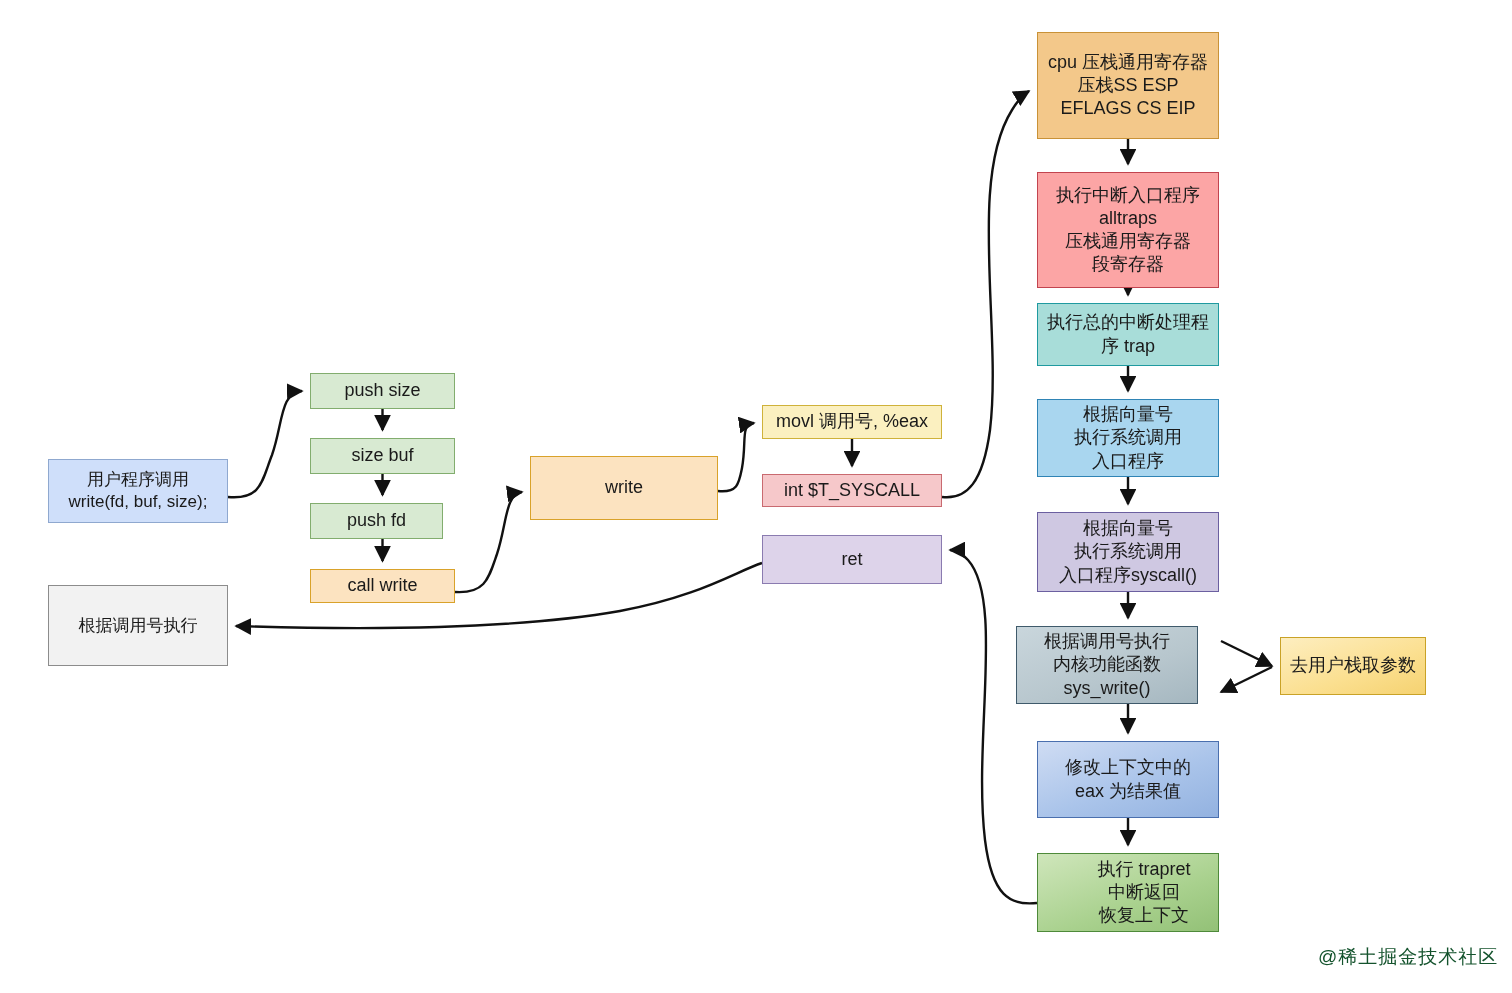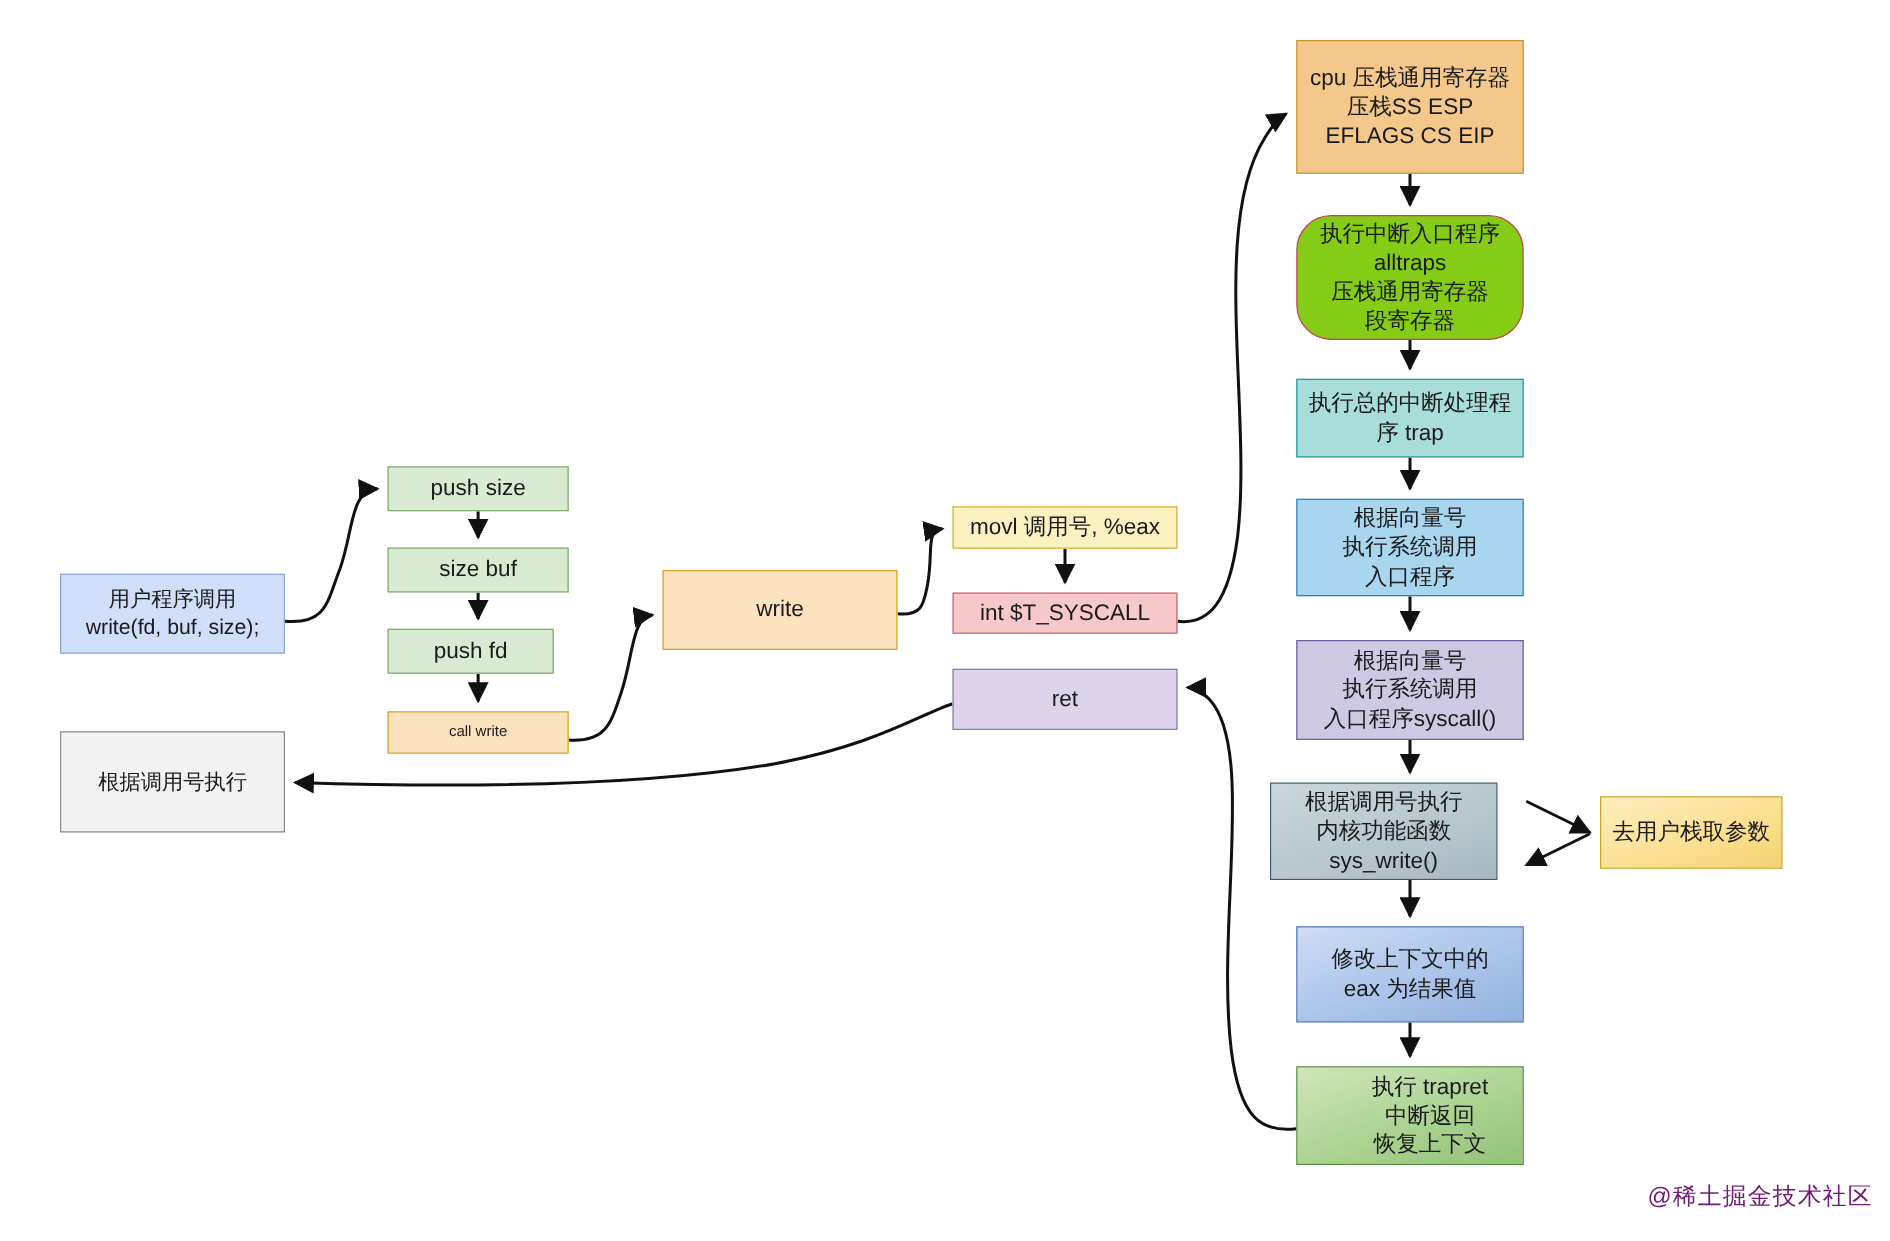"执行中断入口程序" div.node { background: #84cc16 -> #fca5a5; border-radius: 28px -> none; height: 100px -> 116px }
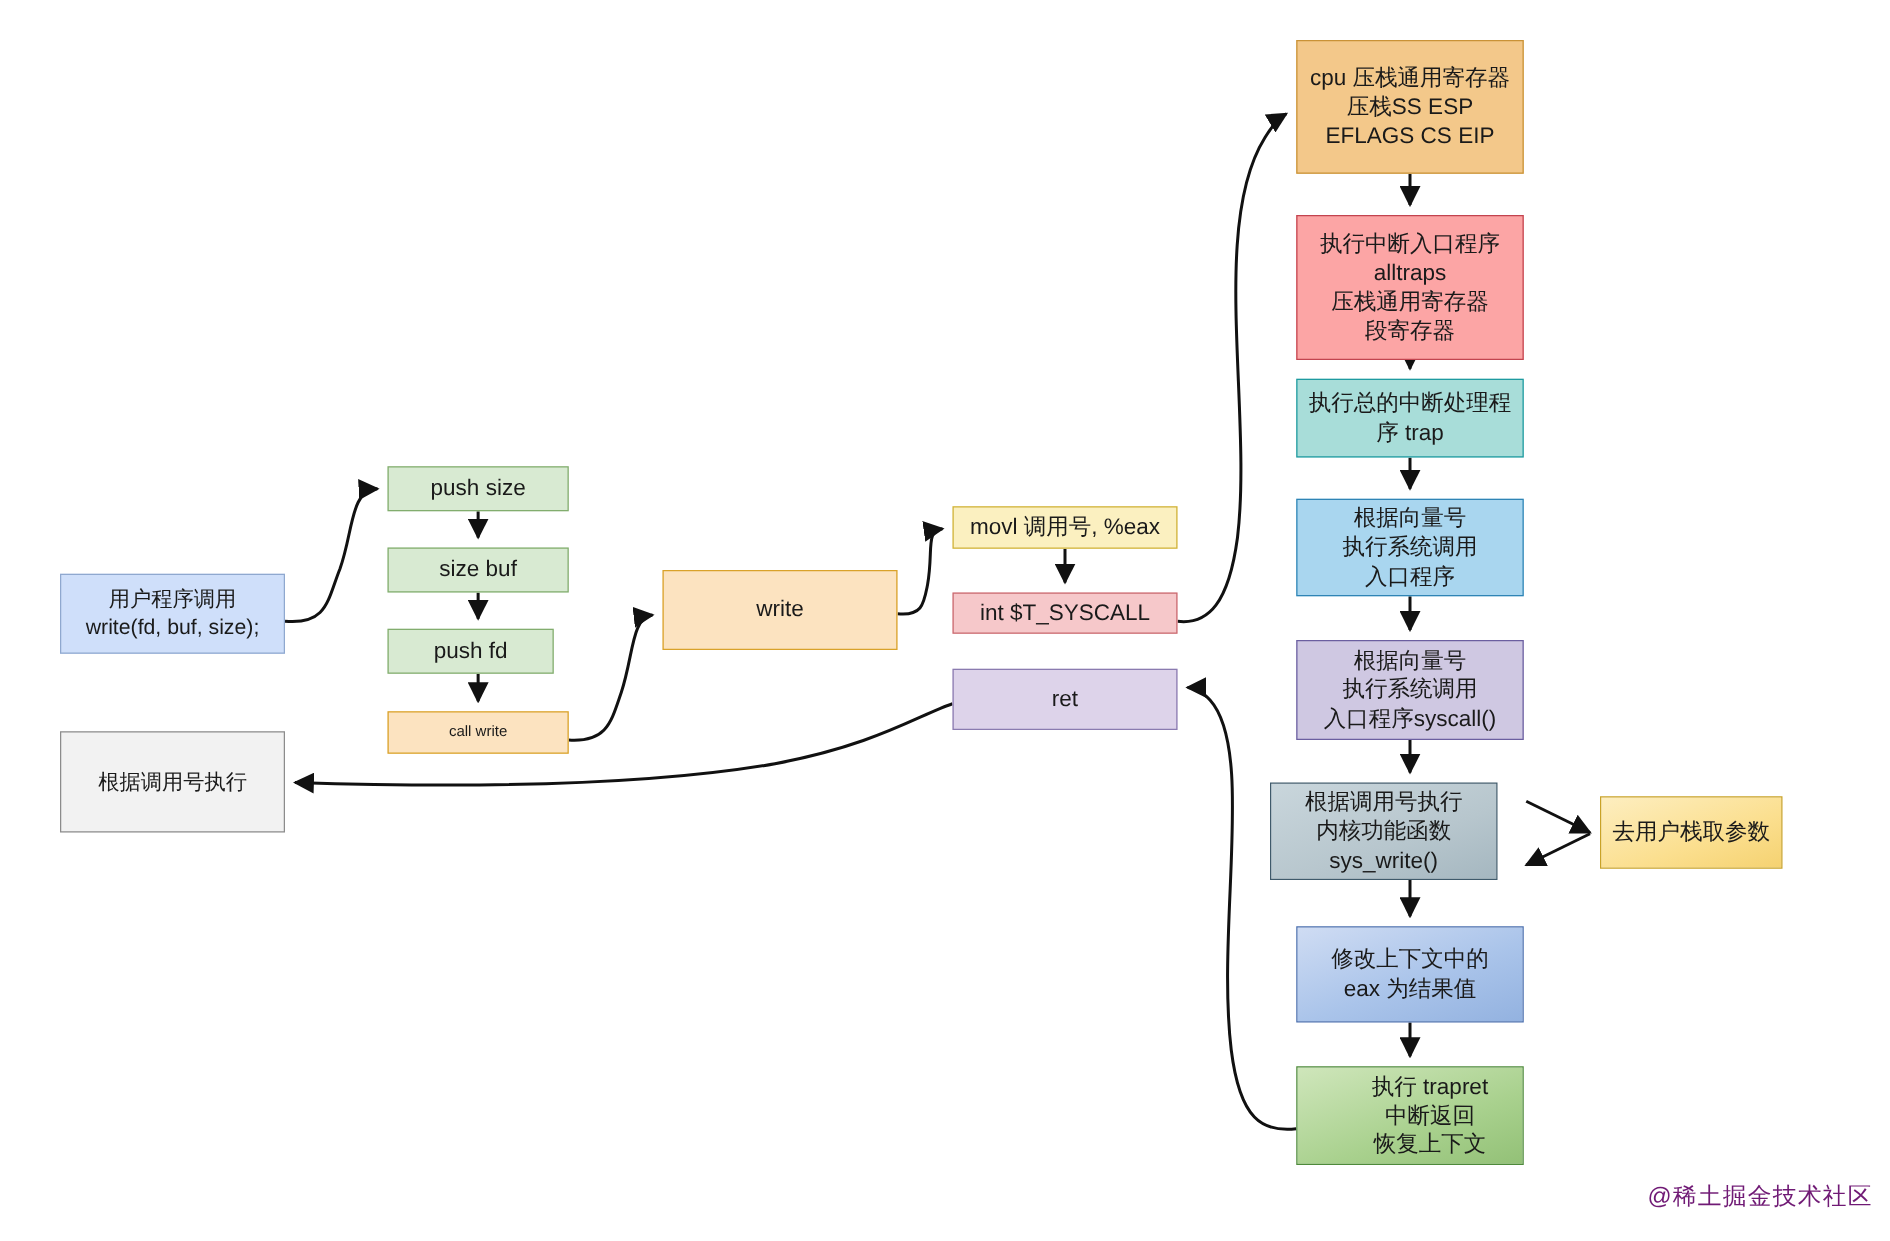"call write" div.node { font-size: 12px -> 18px }
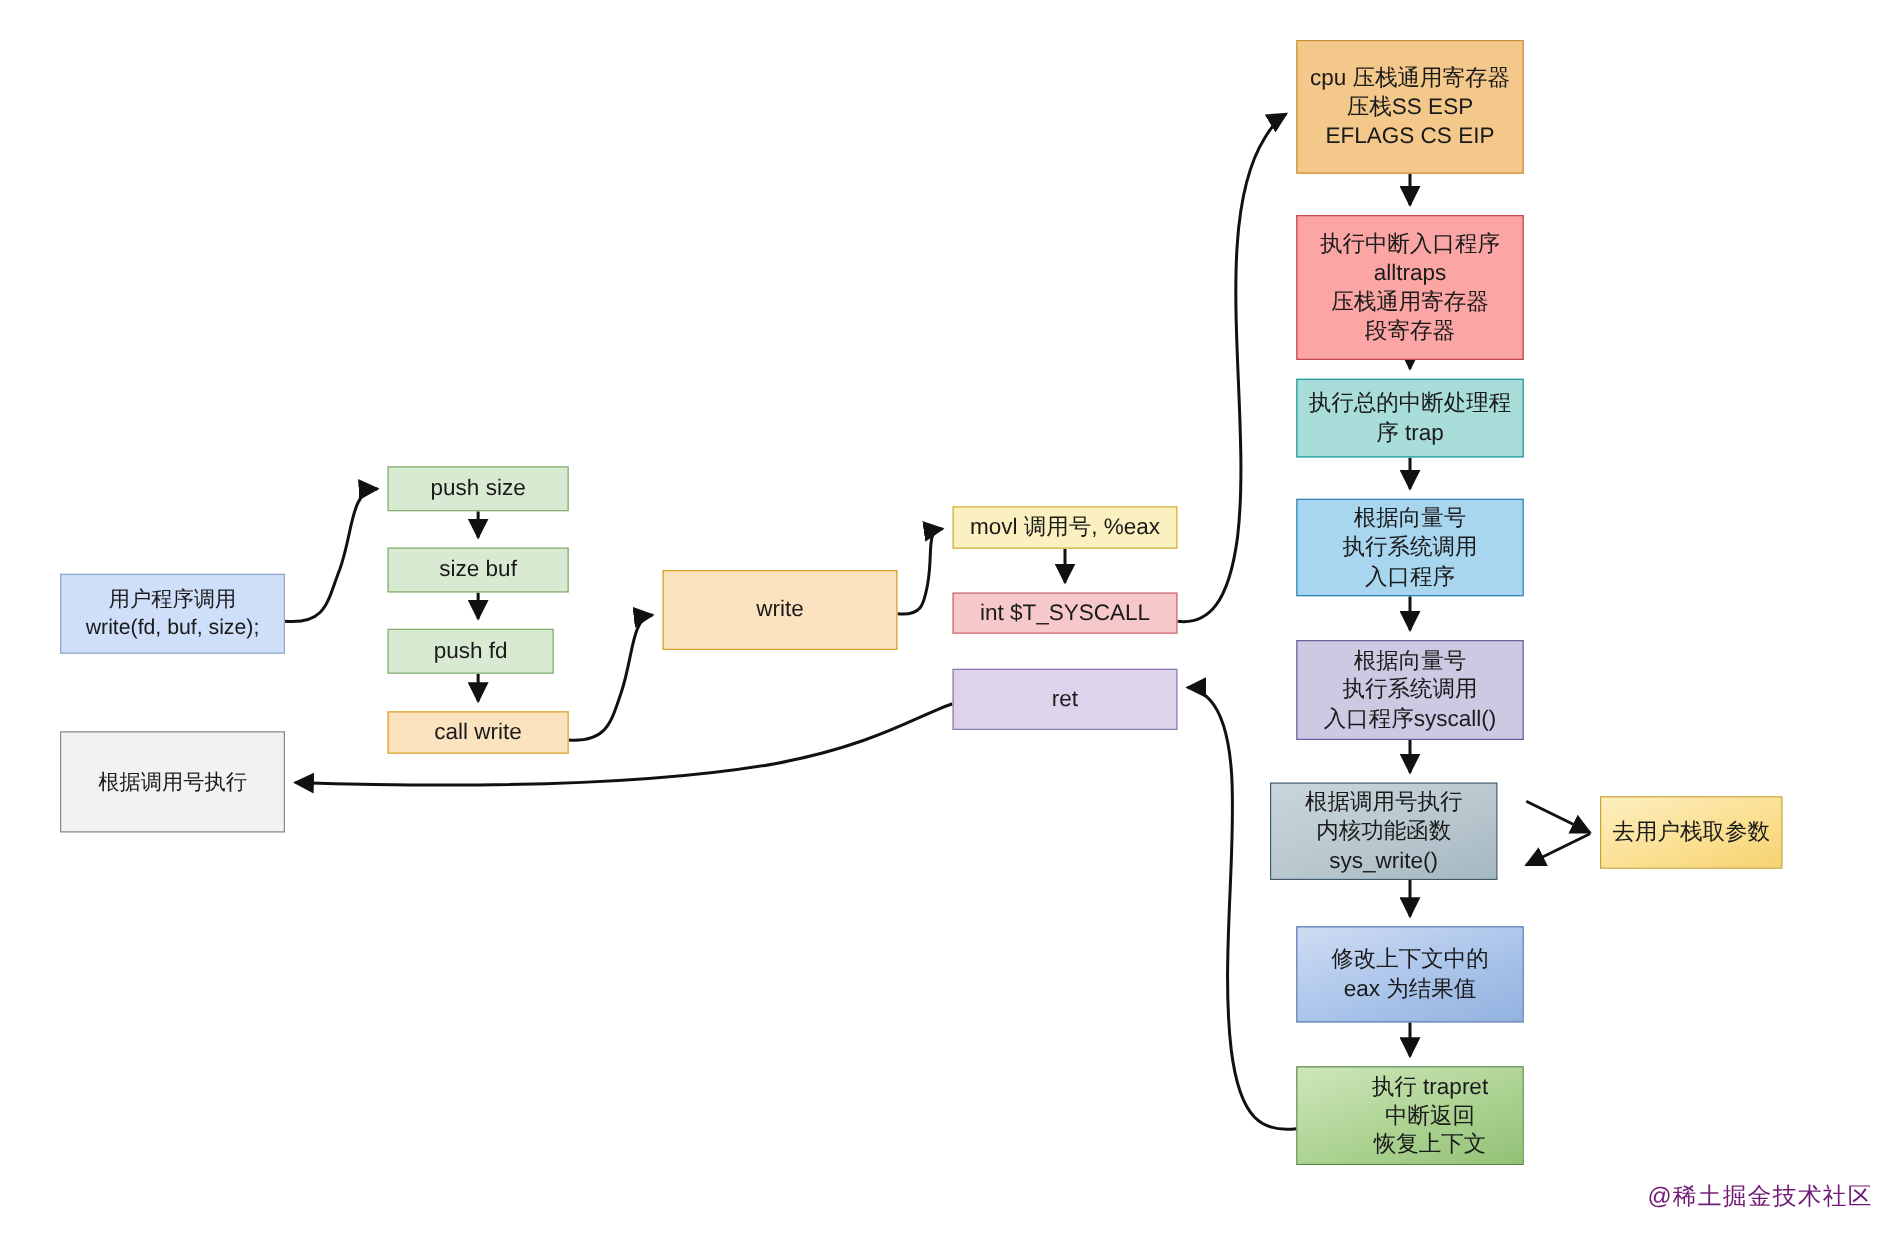"@稀土掘金技术社区" .watermark { color: #701a75 -> #14532d }
